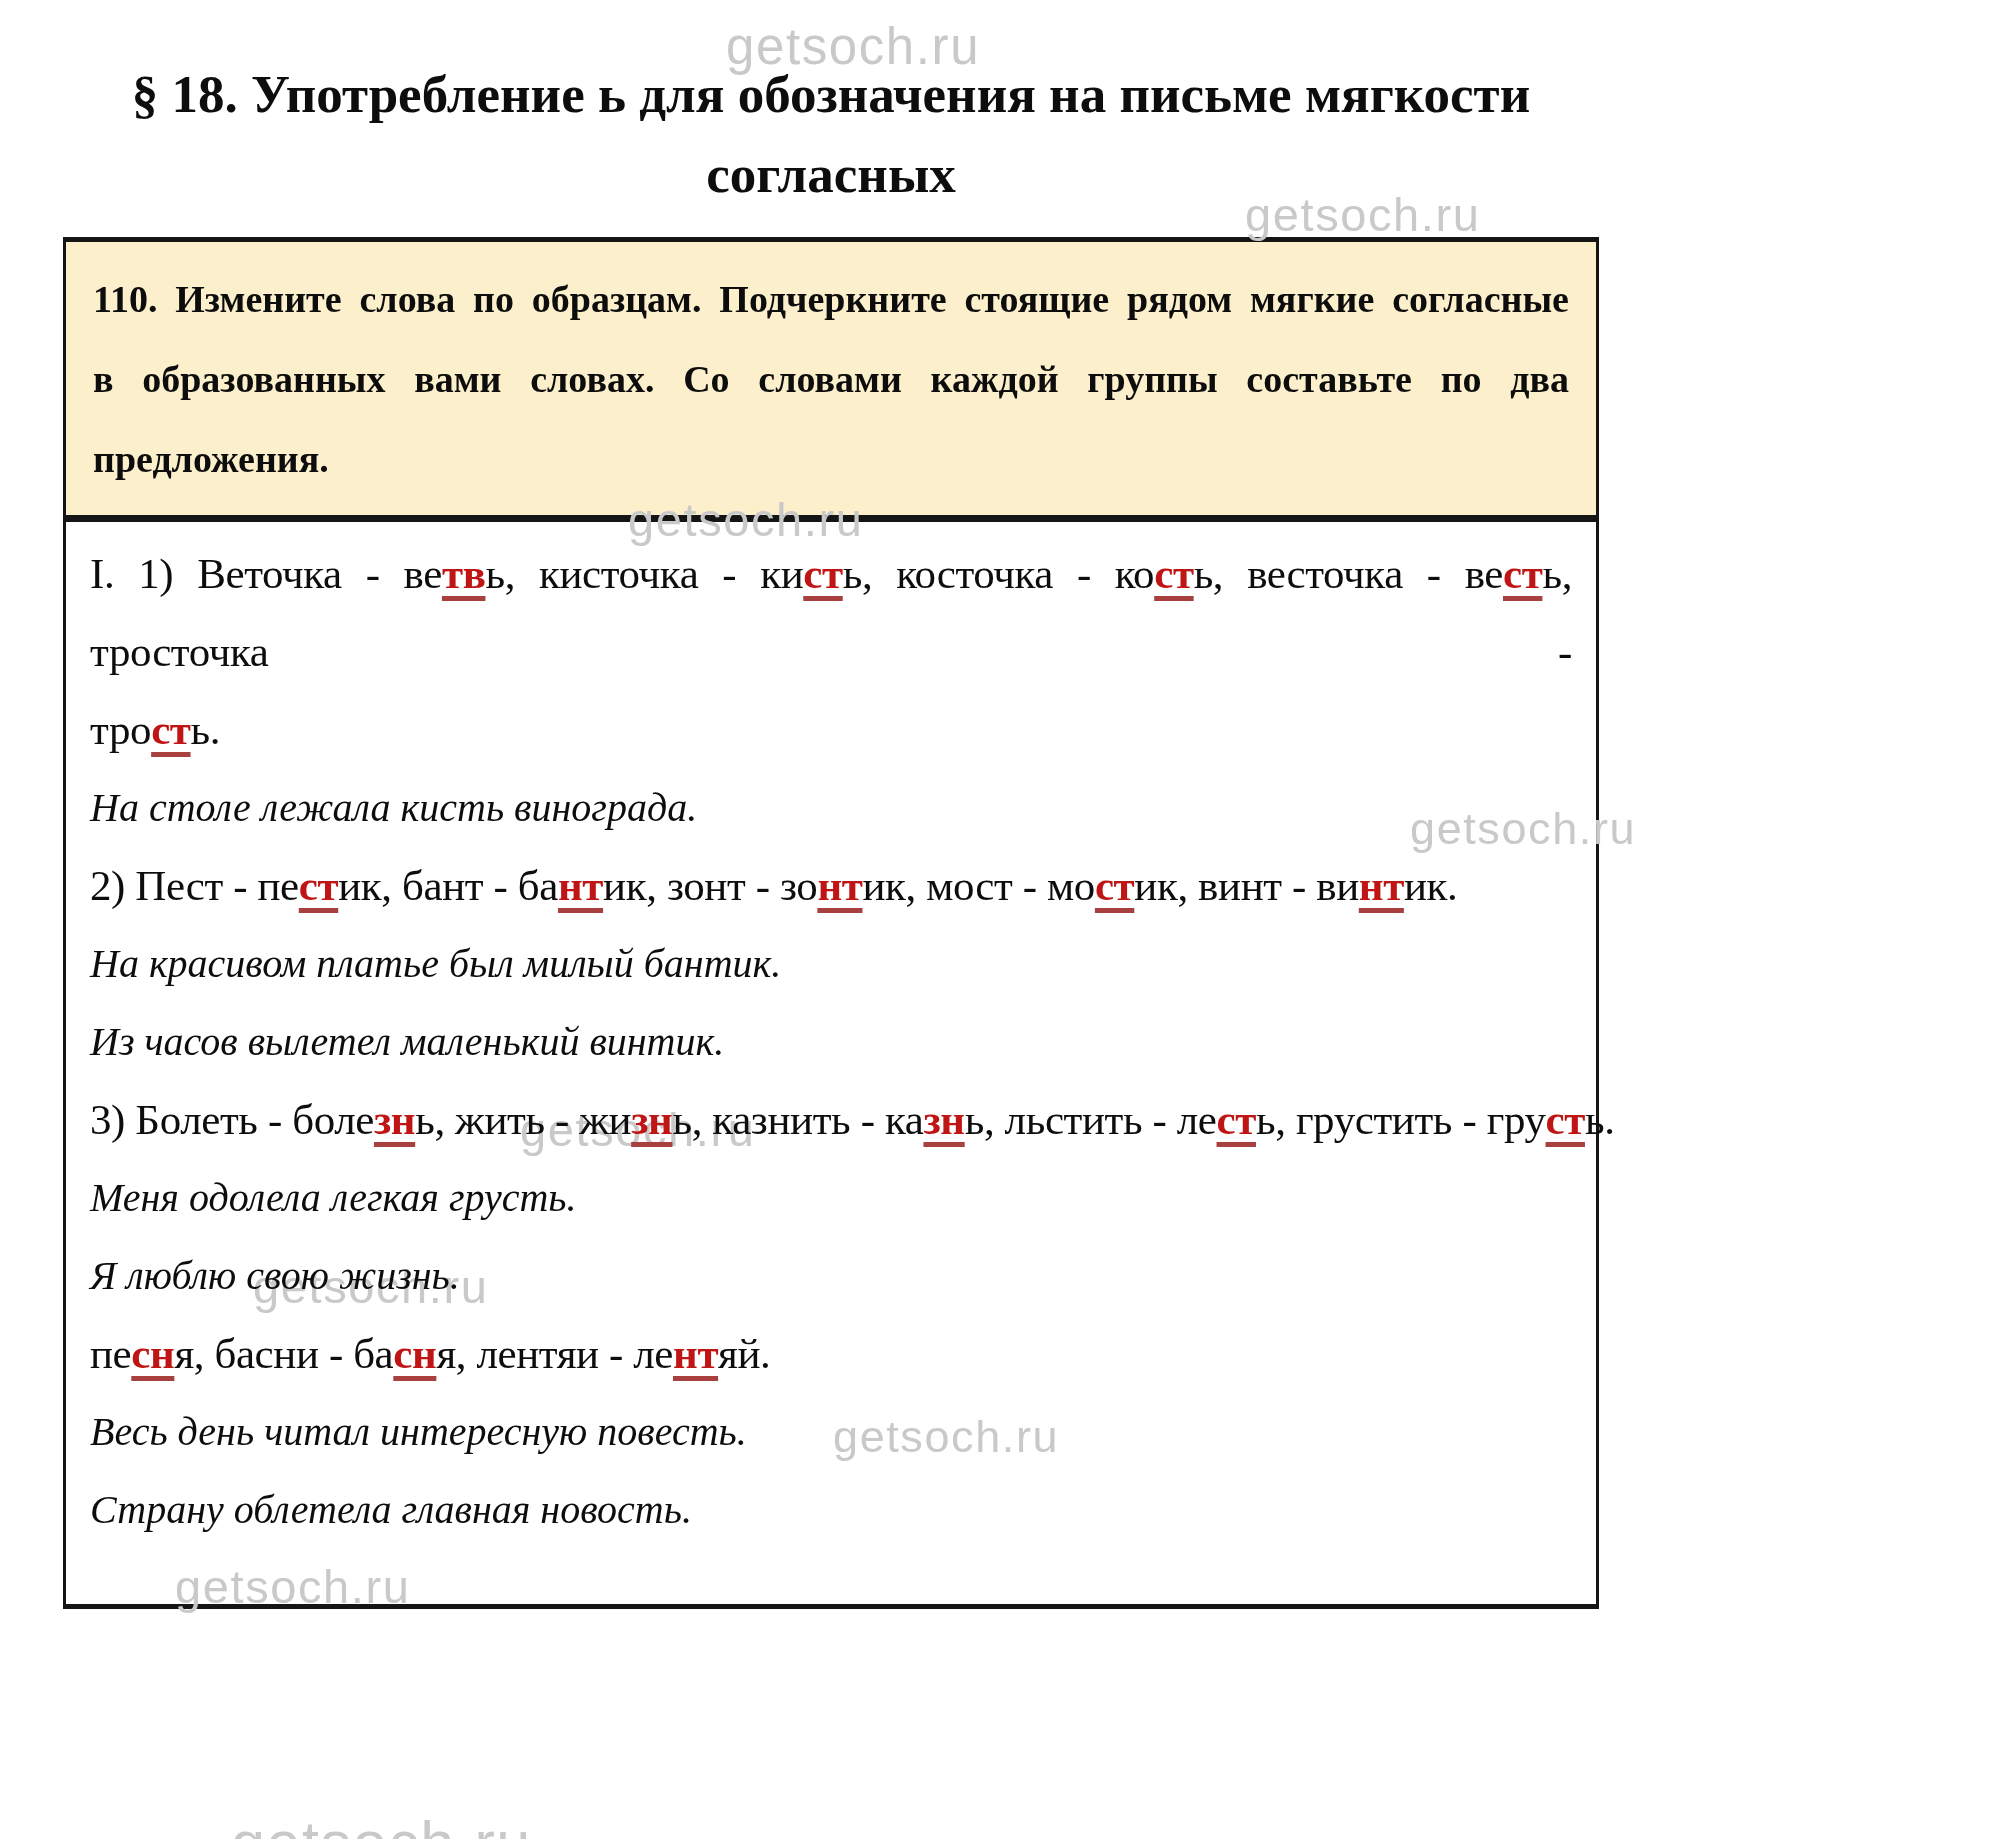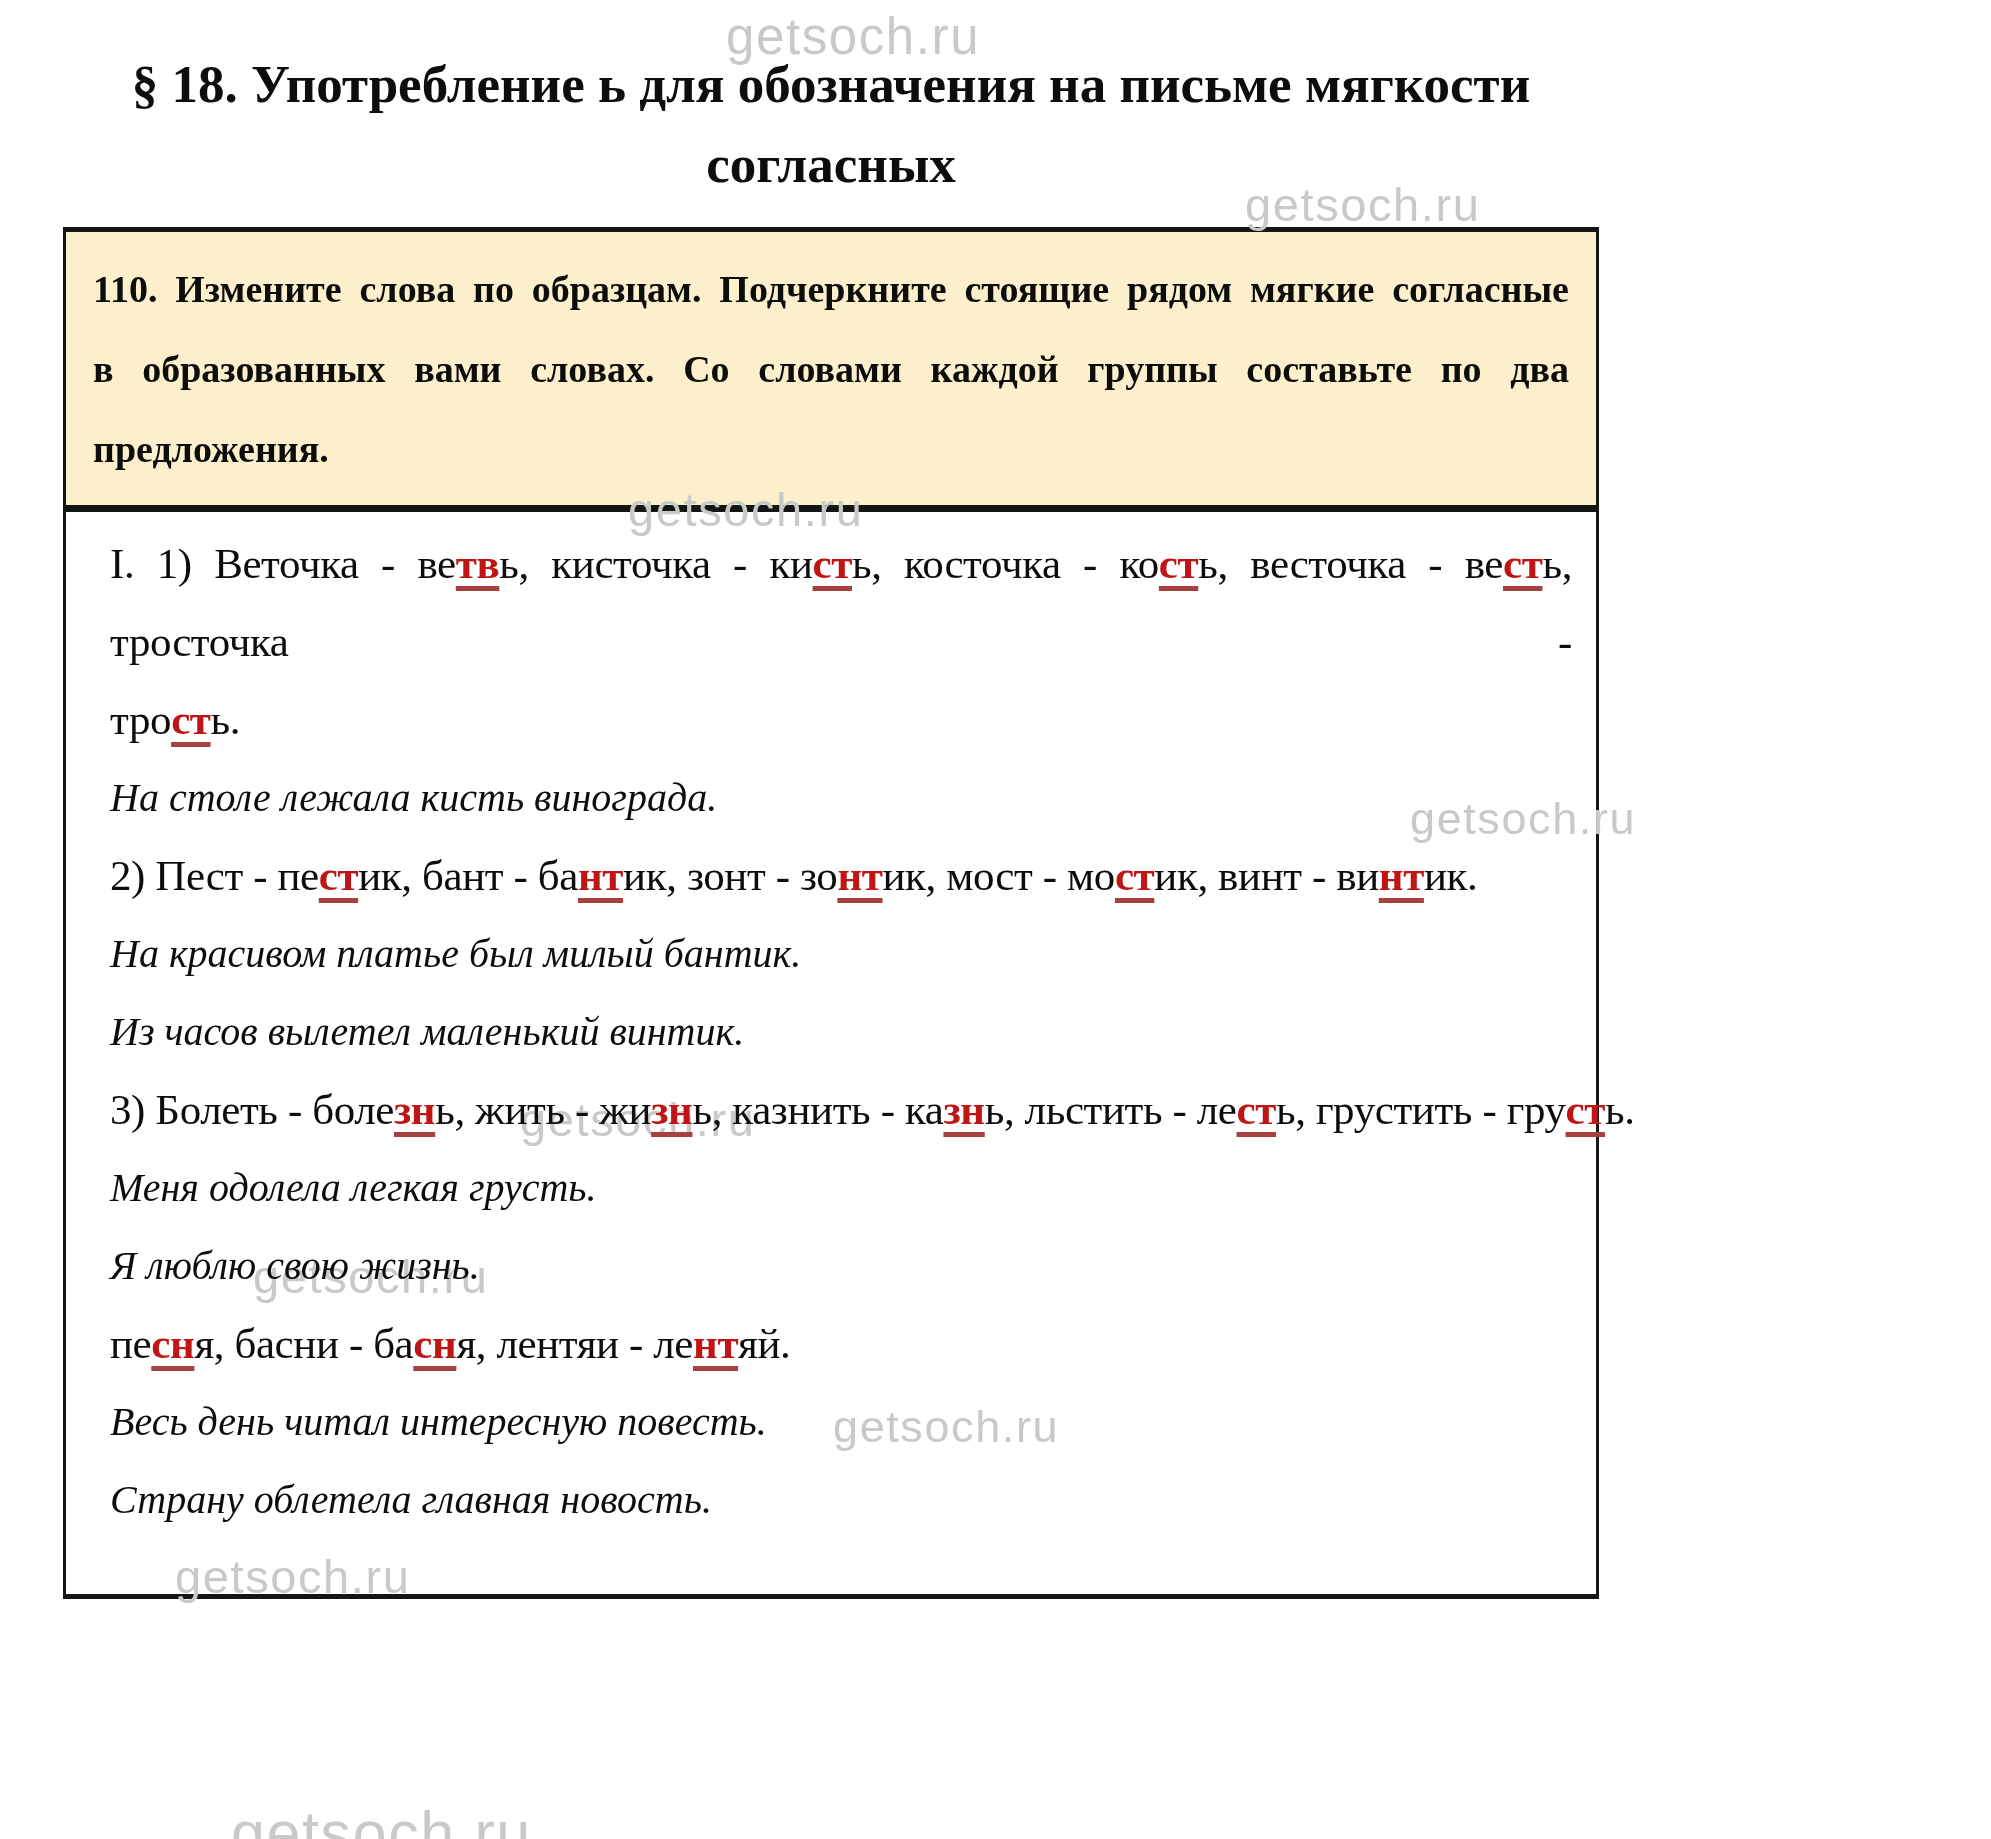"§ 18. Употребление ь для" .title { margin: 0 -> 10px }
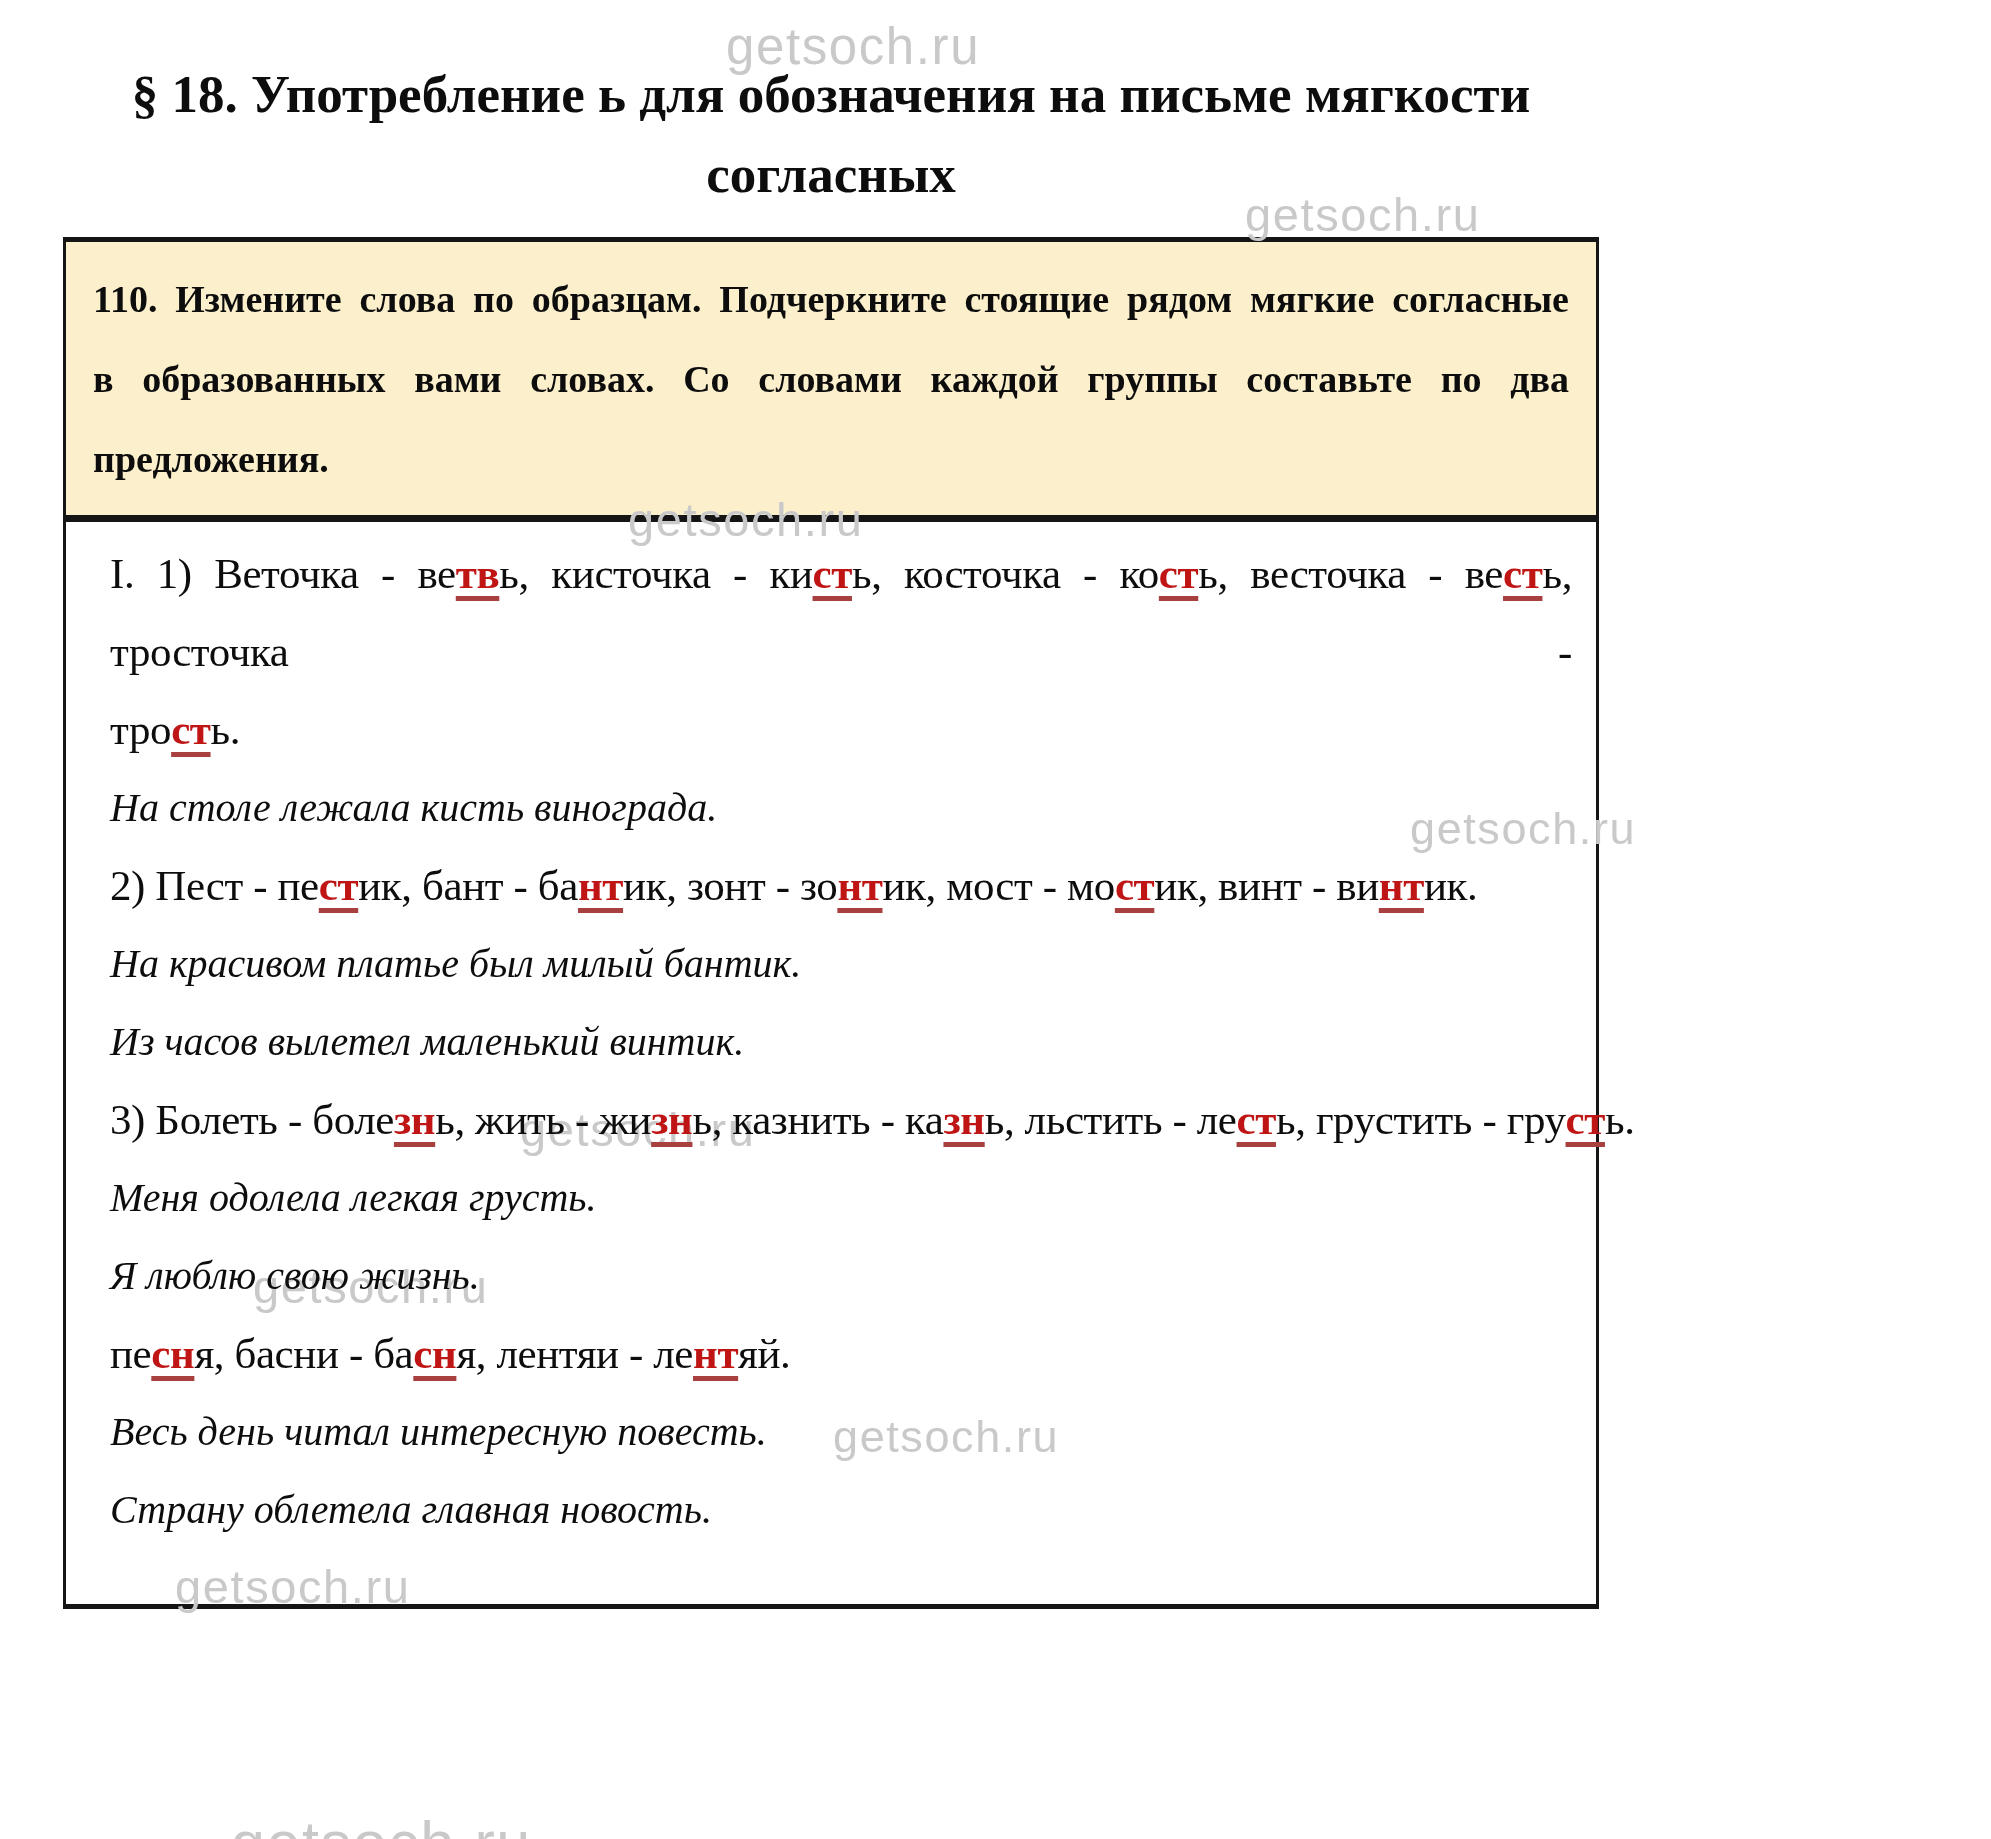"I. 1) Веточка - ветвь," .line { margin-left: 20px -> none }
